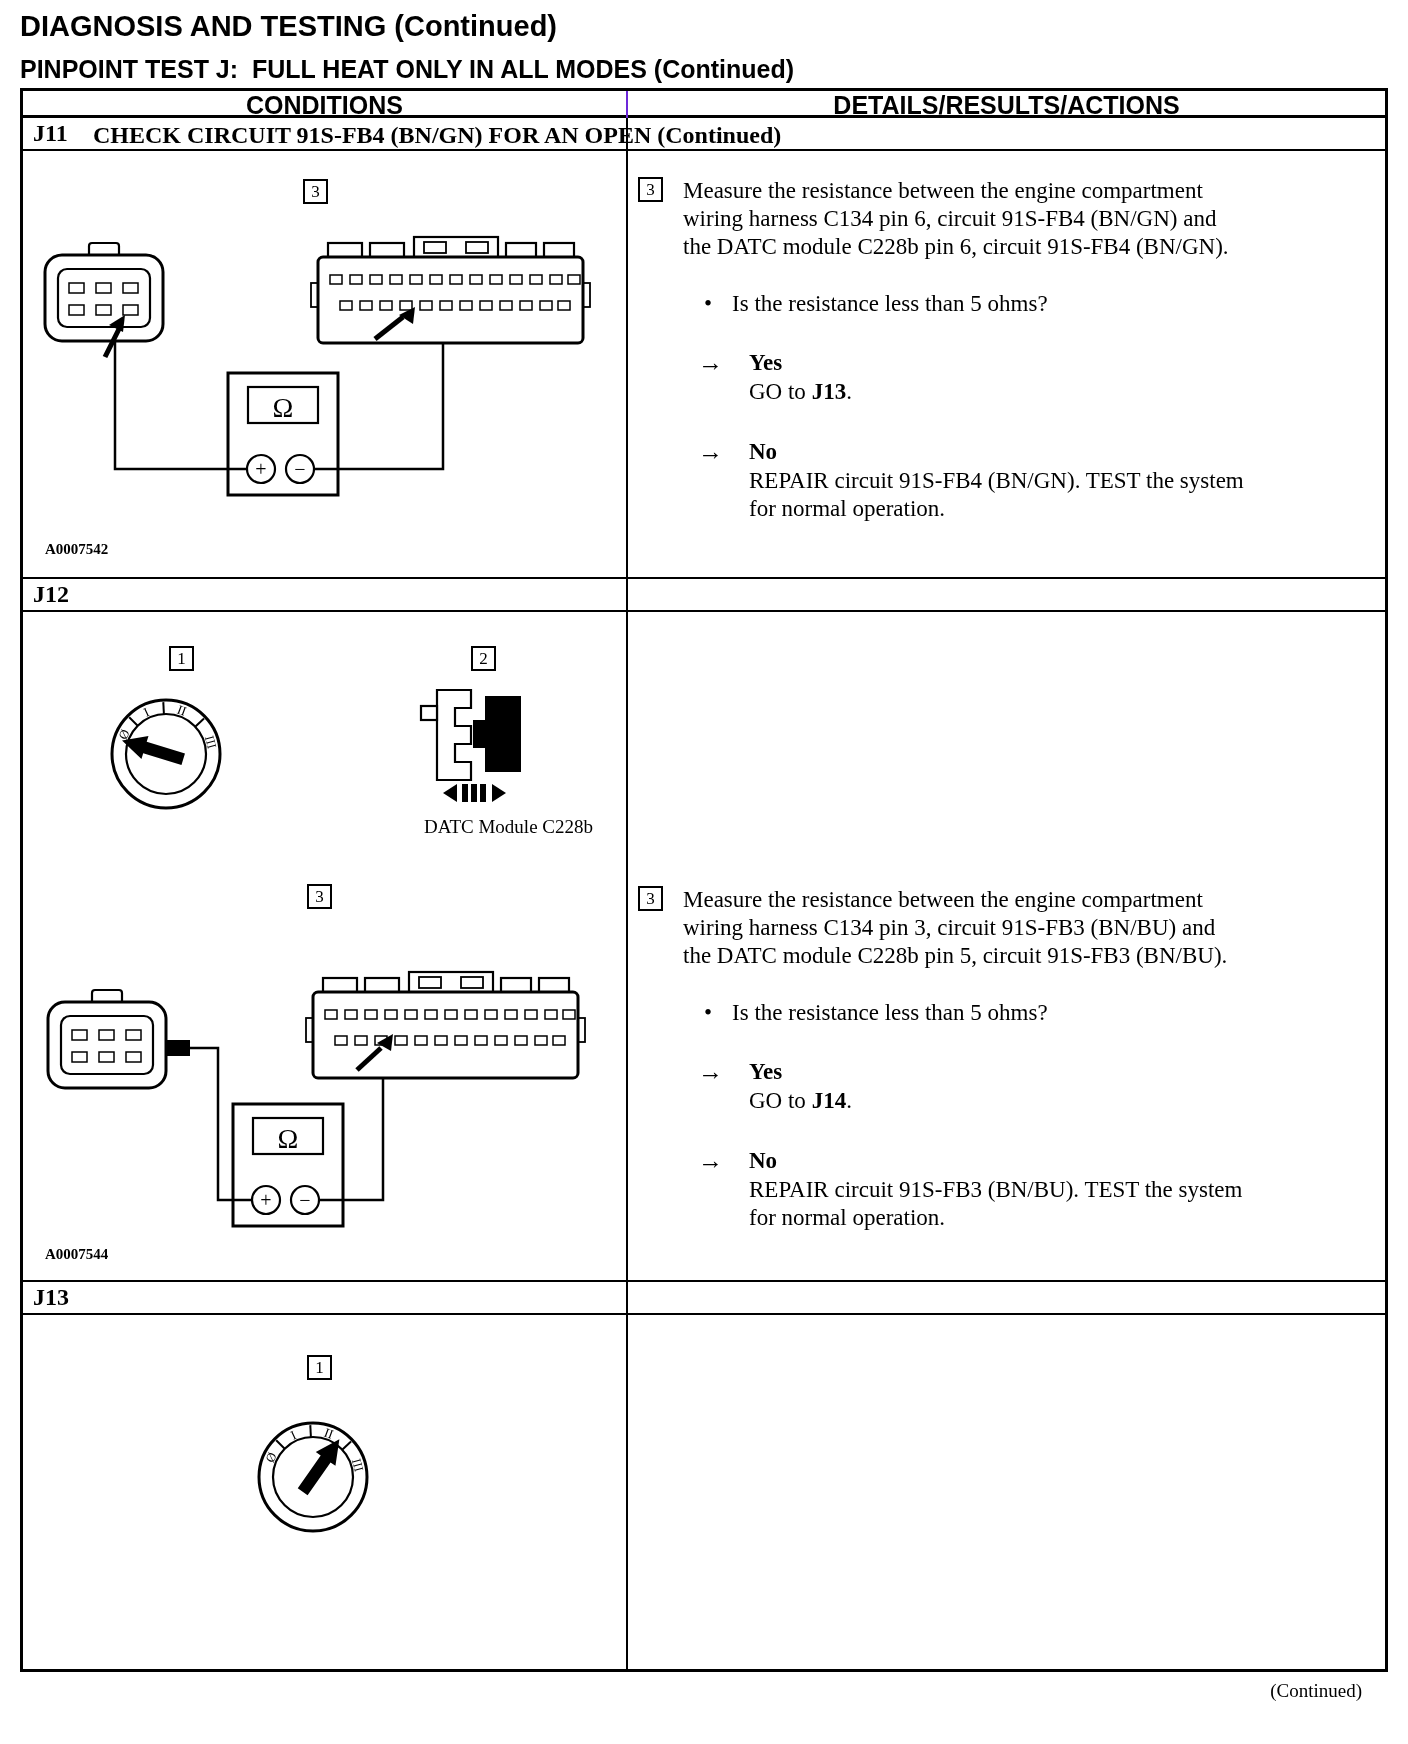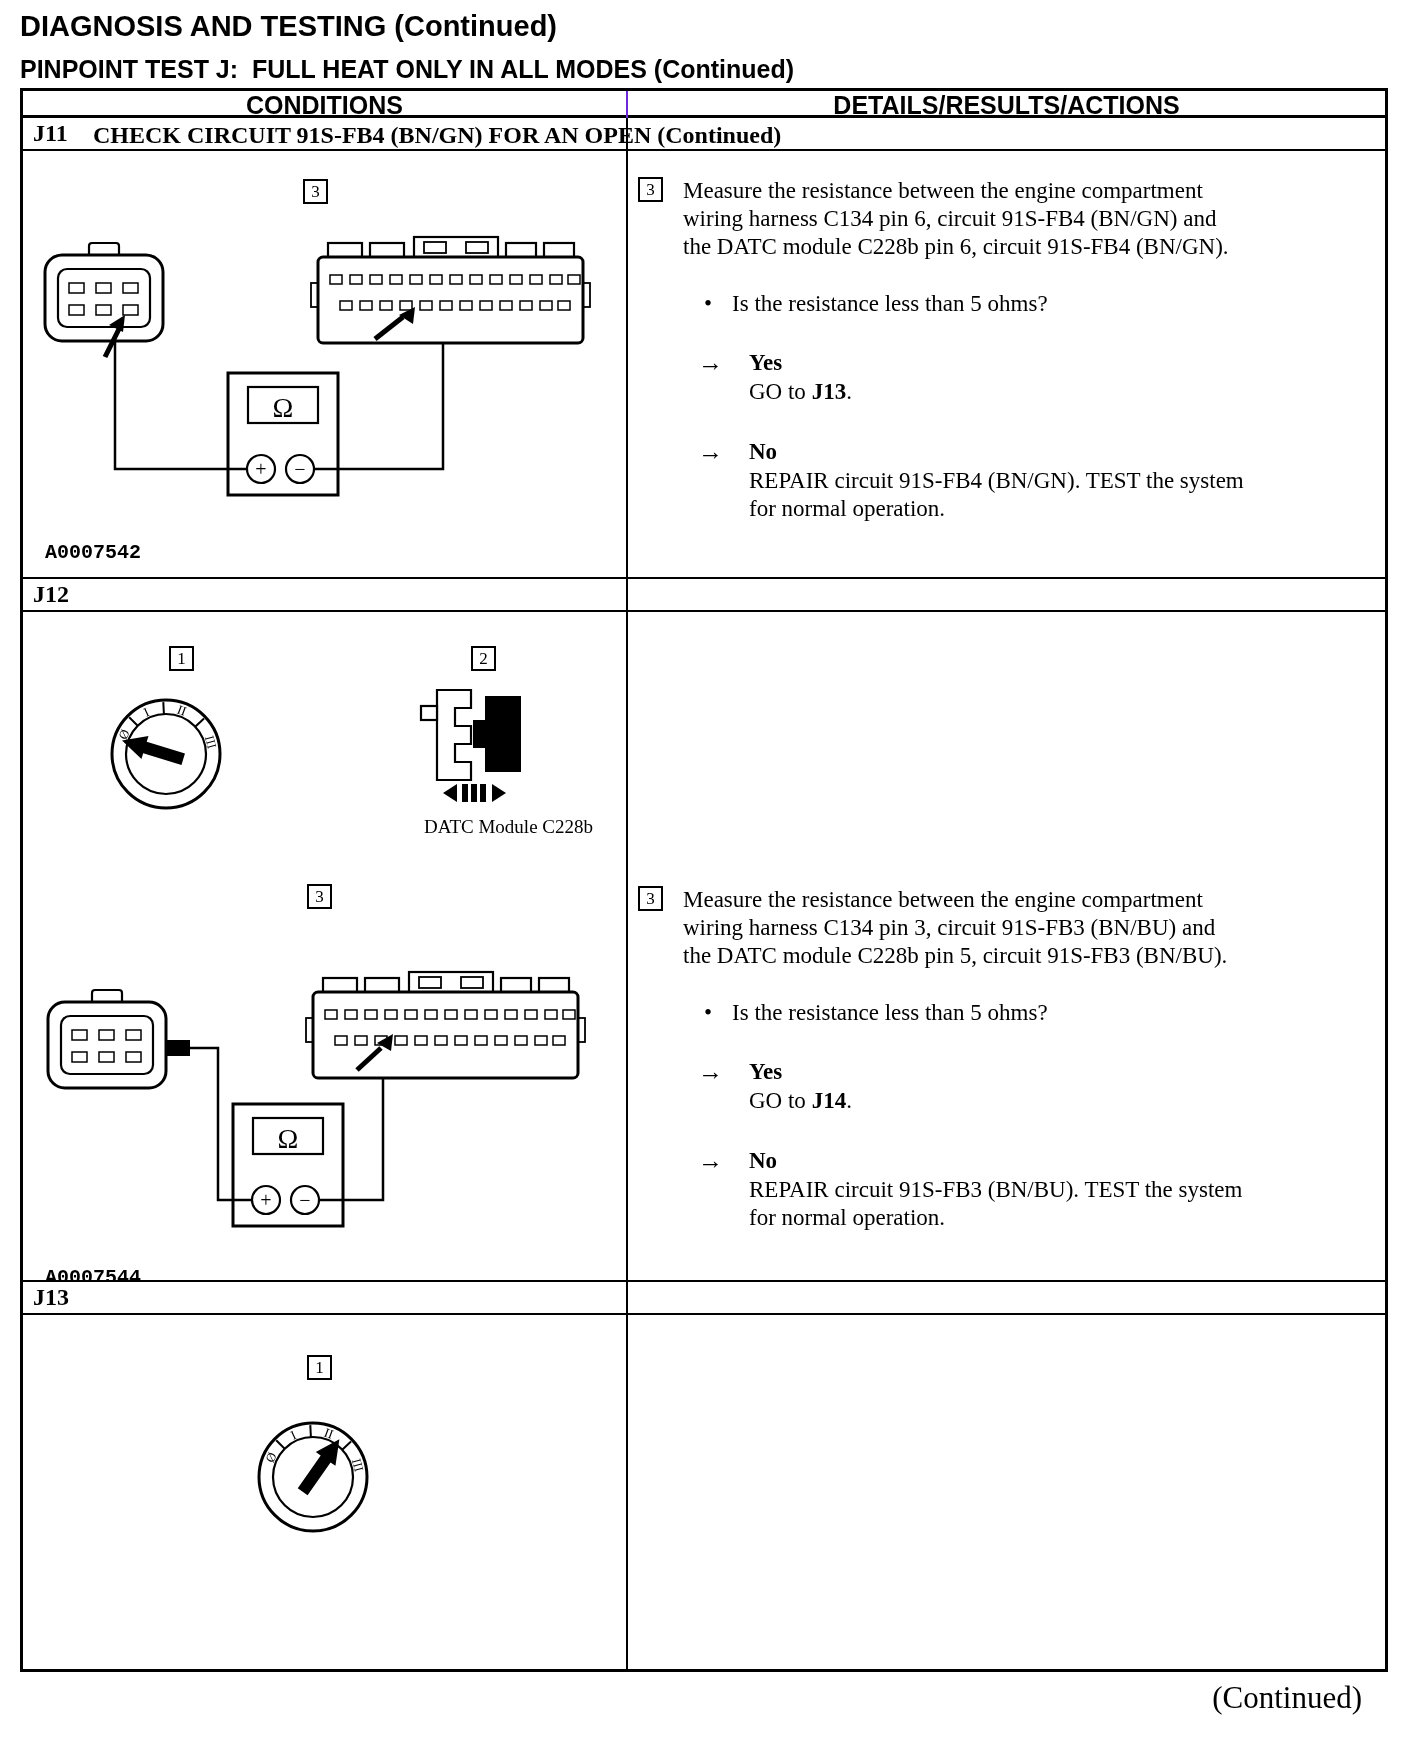"A0007542" .figid { font-family: Liberation Mono, monospace -> Liberation Serif, serif; font-size: 20px -> 15px }
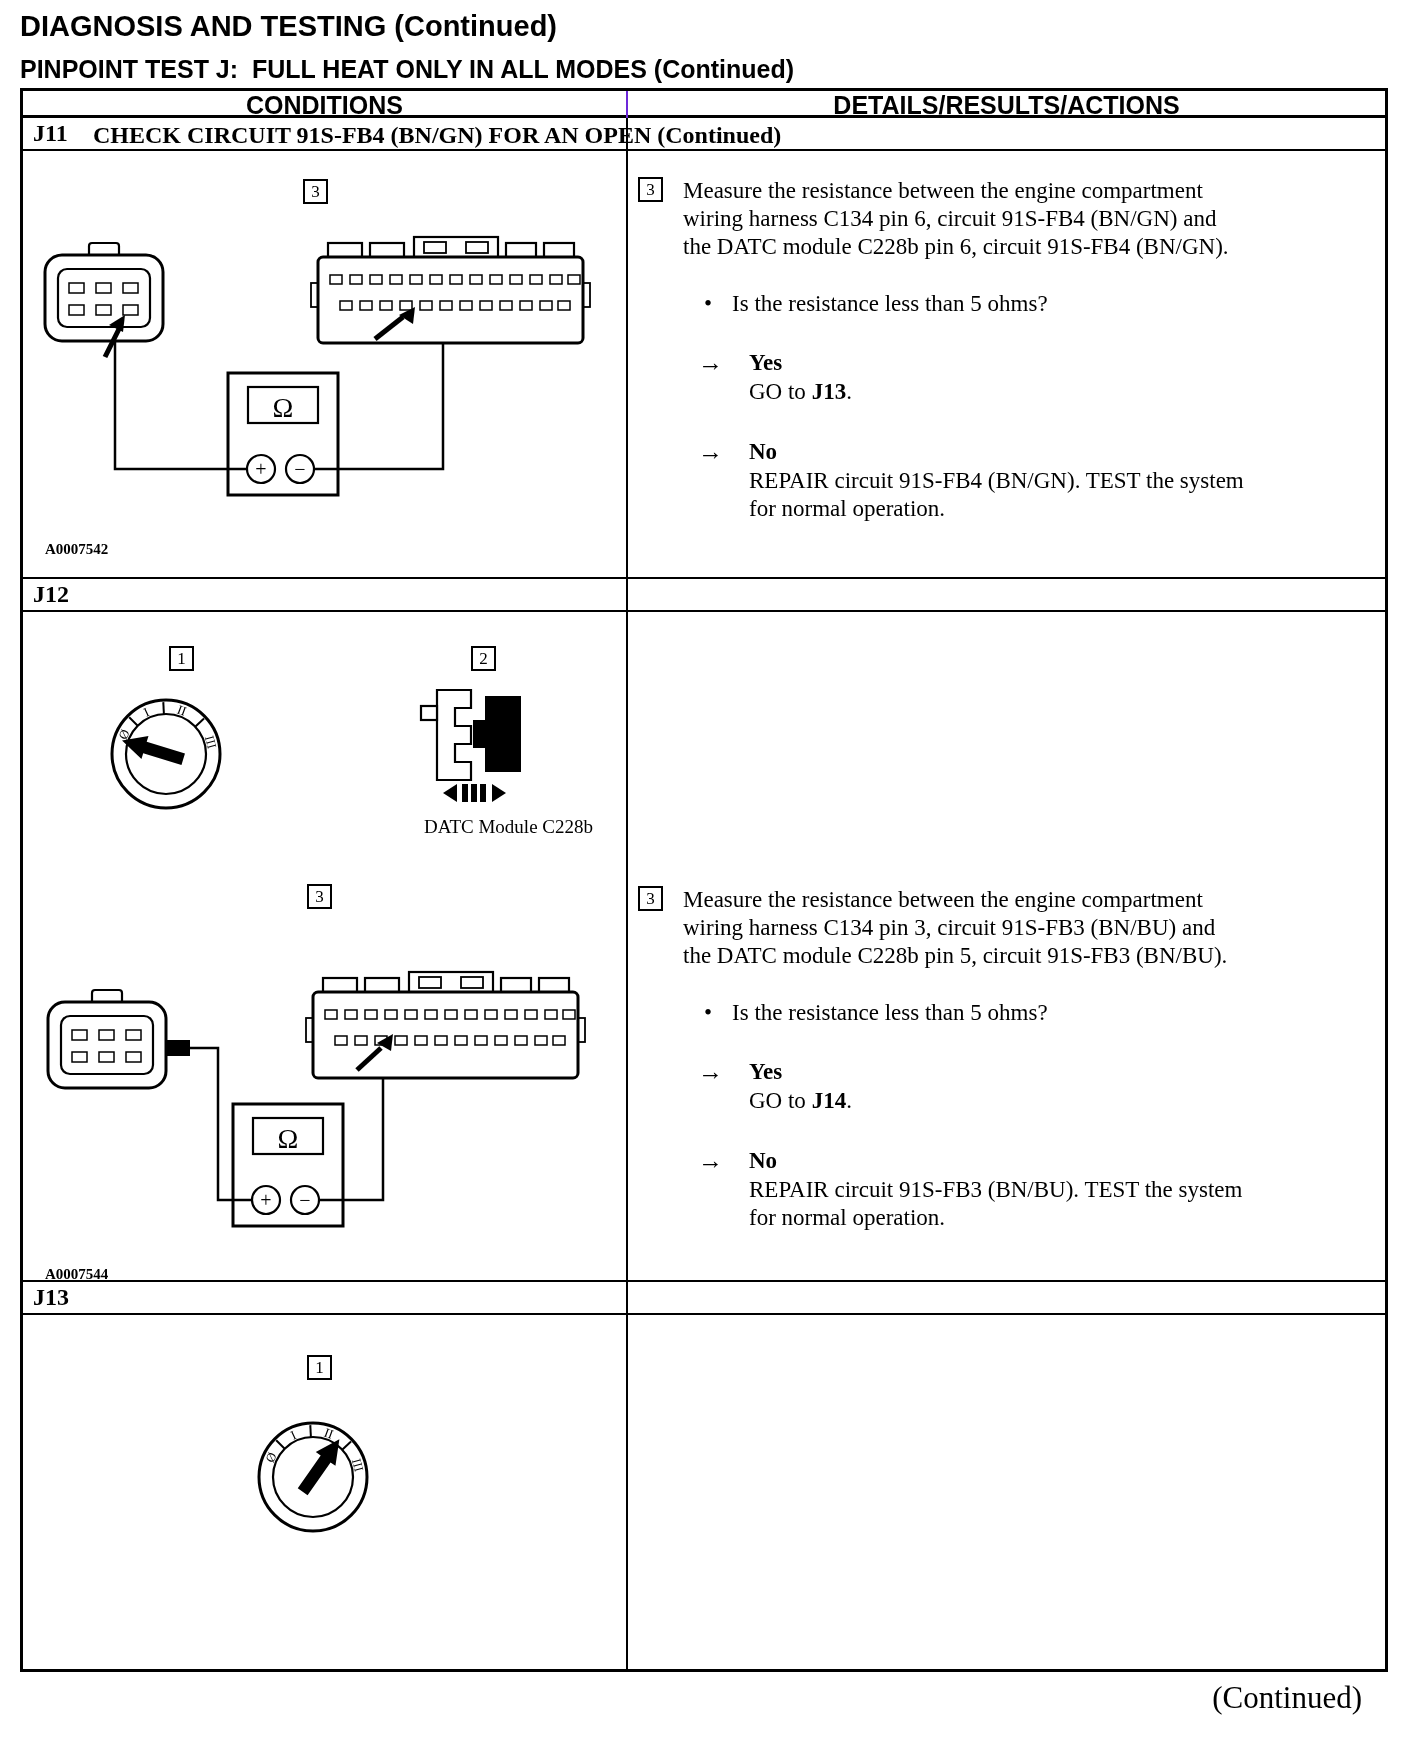"A0007544" div.figid { top: 654px -> 634px }
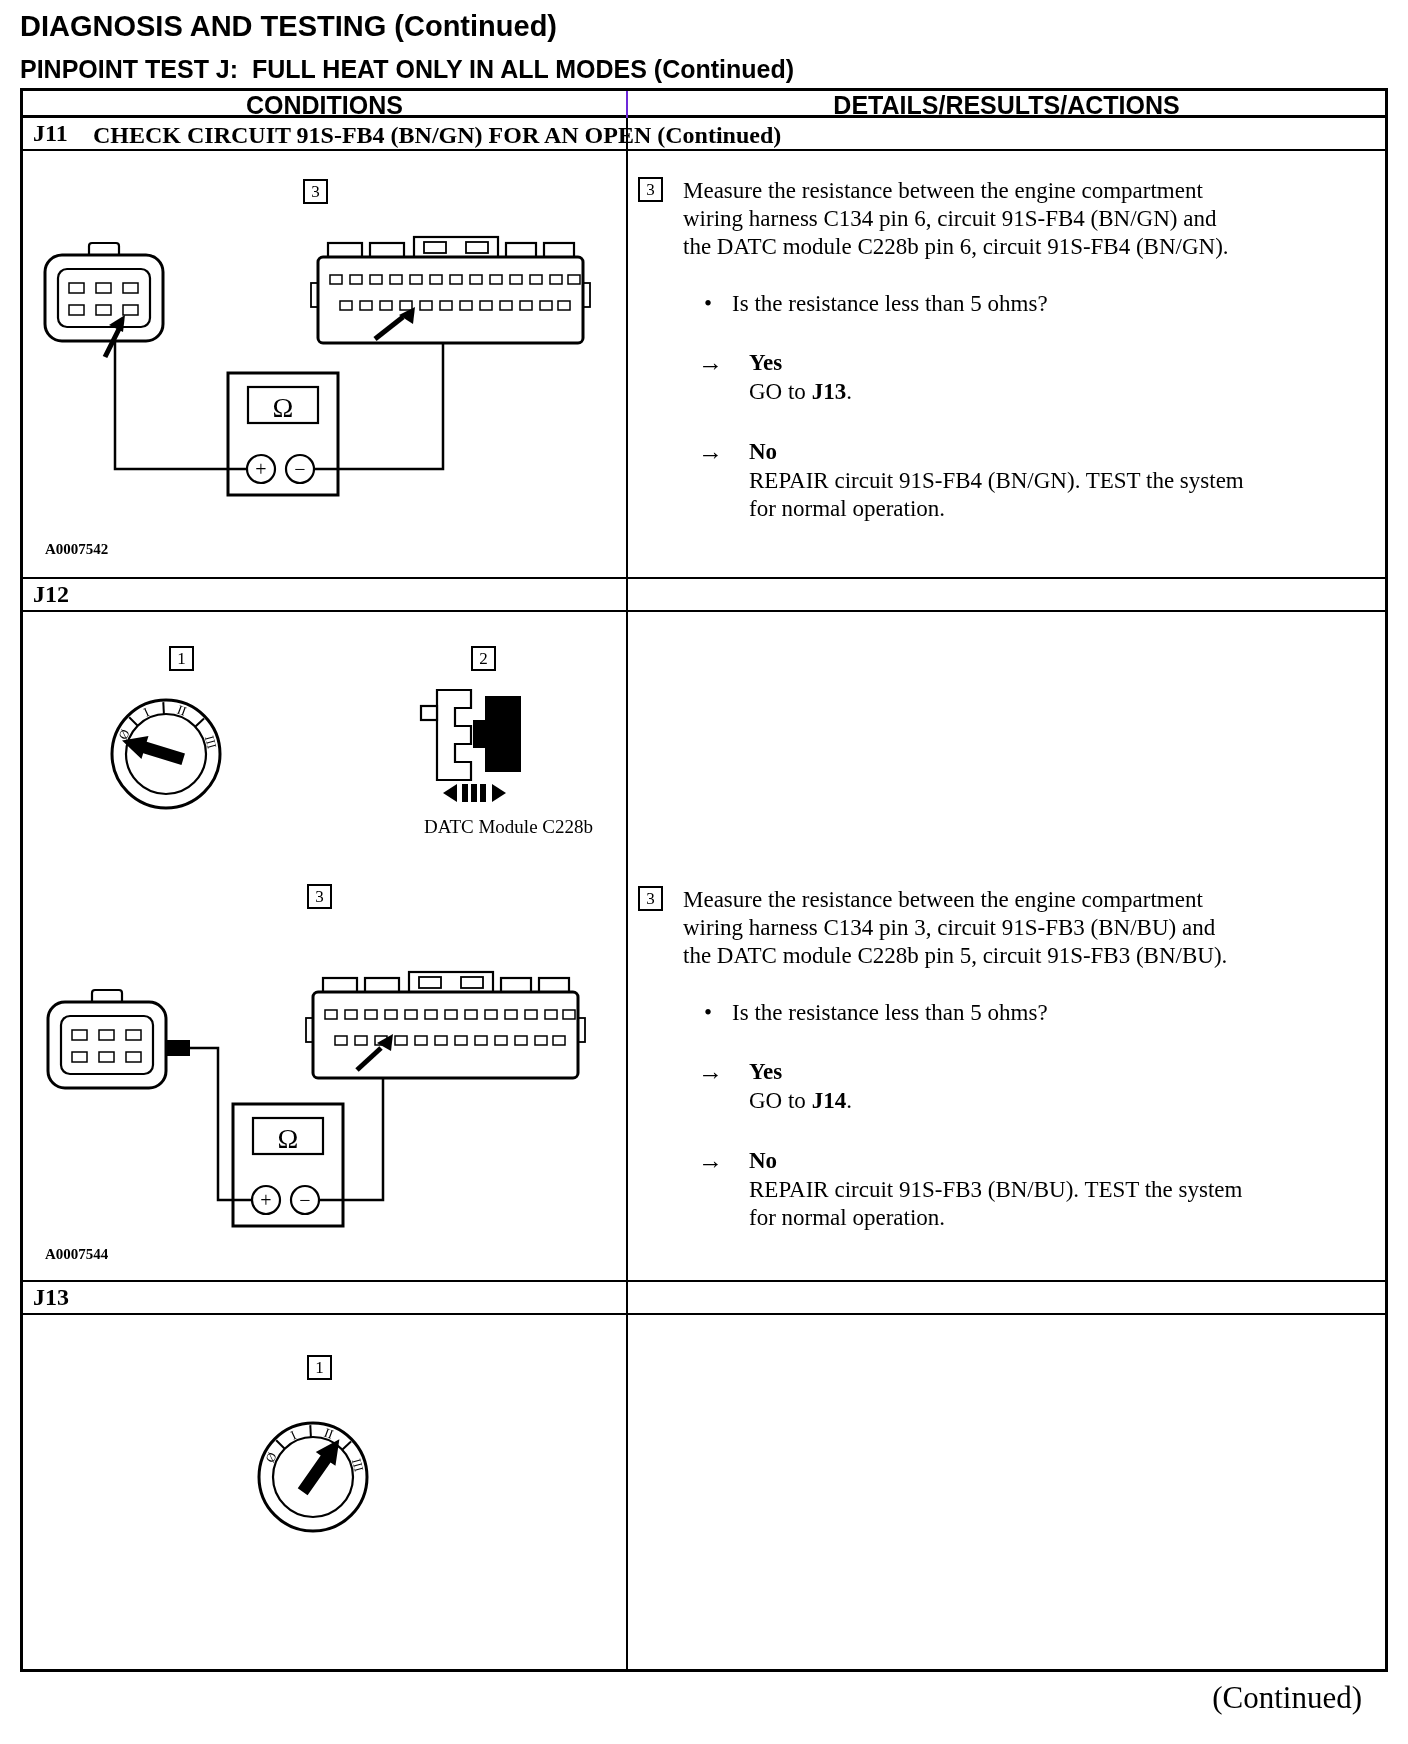"(Continued)" .pfoot { font-size: 31px -> 19px }
